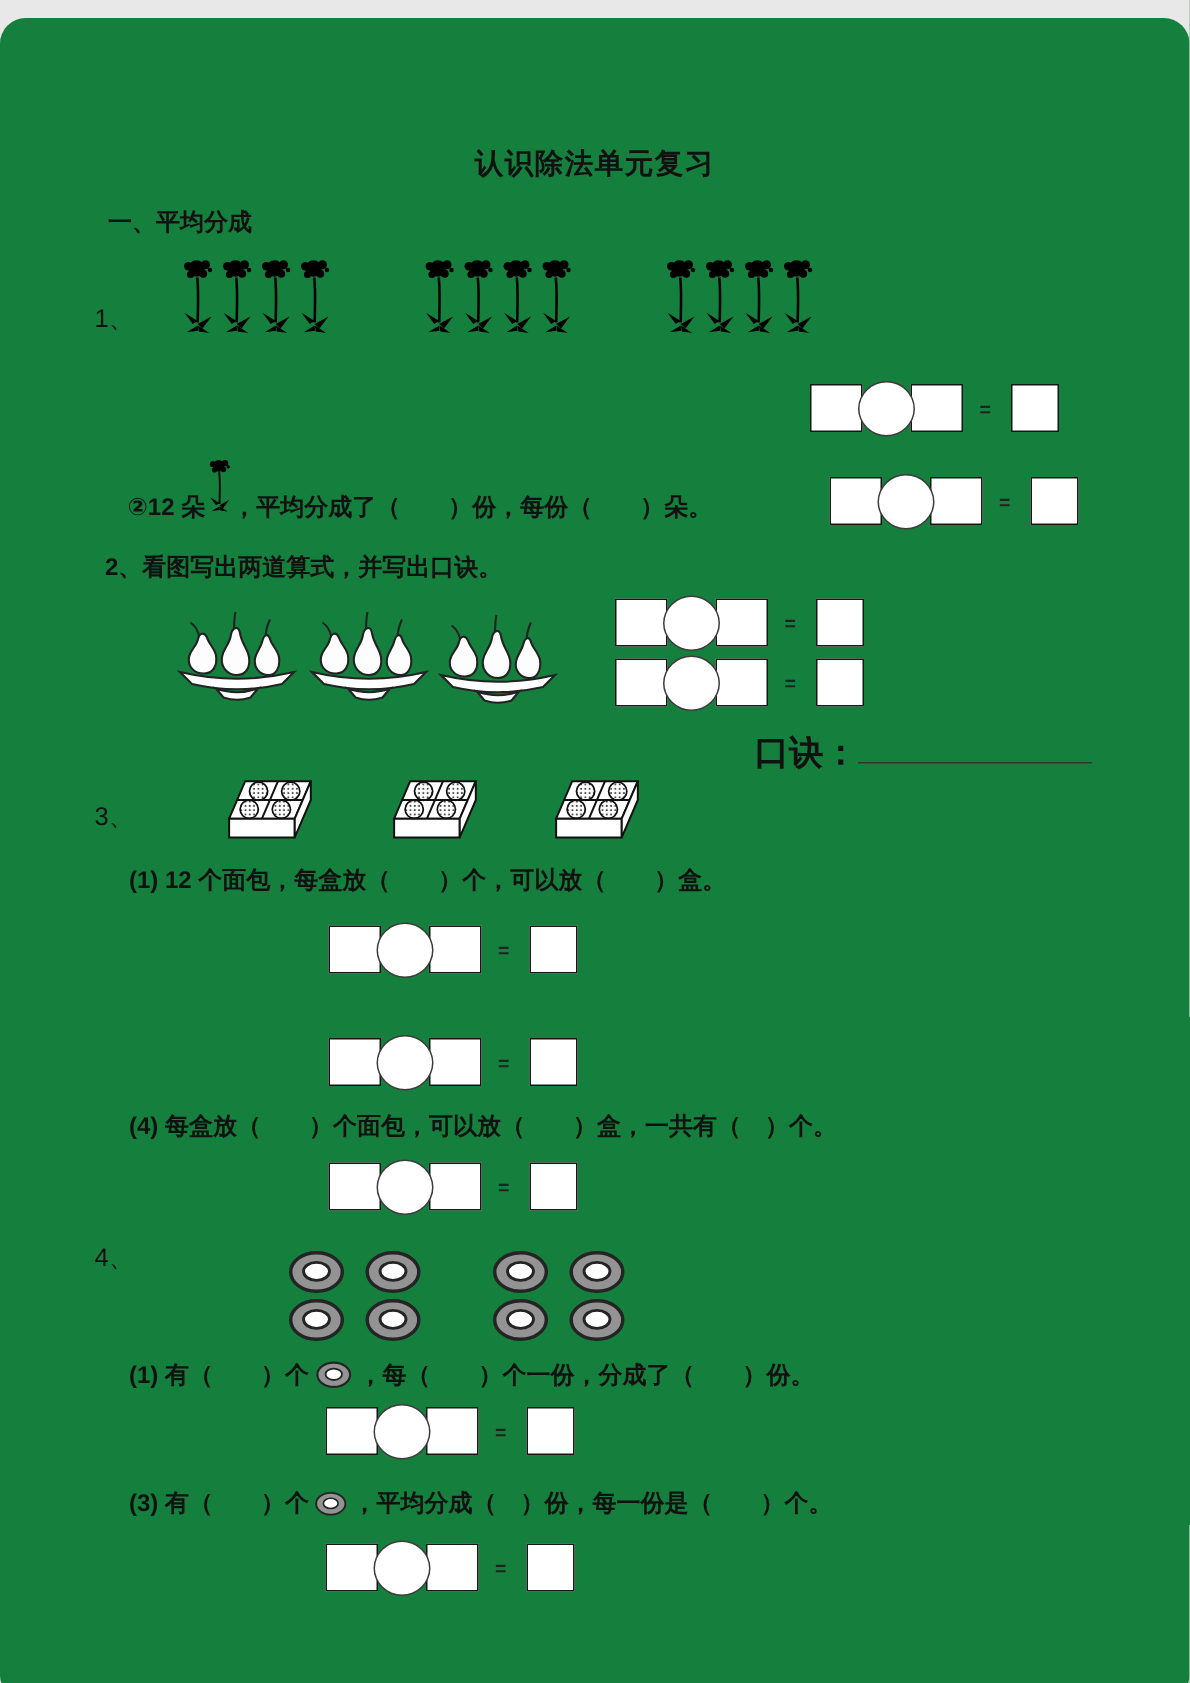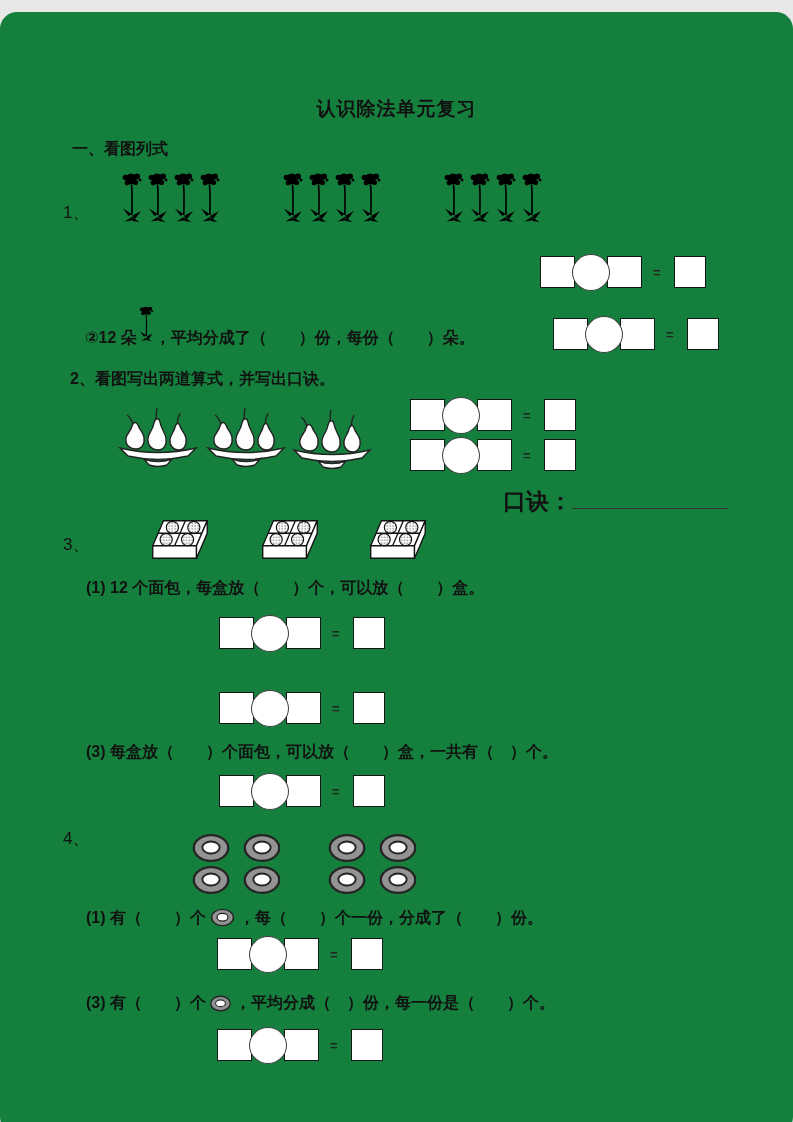"一、看图列式" div.line { text: 看图列式 -> 平均分成 }
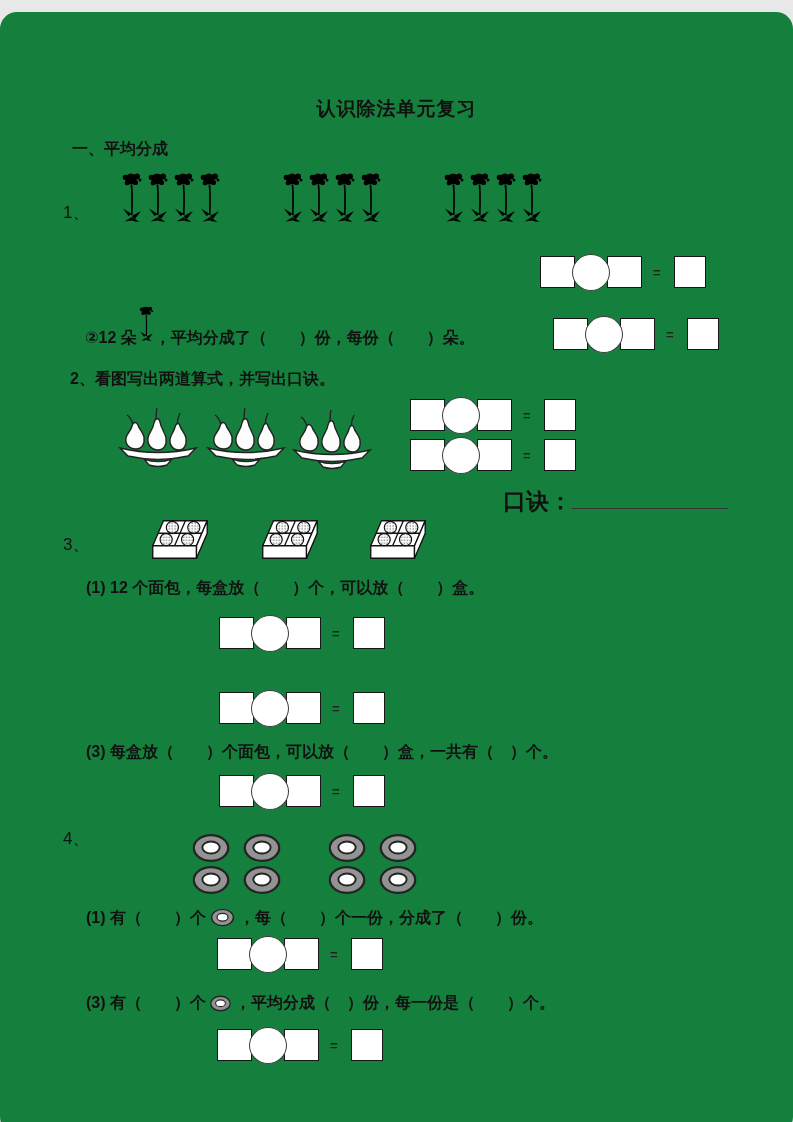"(3) 每盒放（ ）个面包，可以放（ ）盒，一共有（ ）个。" div.line { text: 3 -> 4 }
